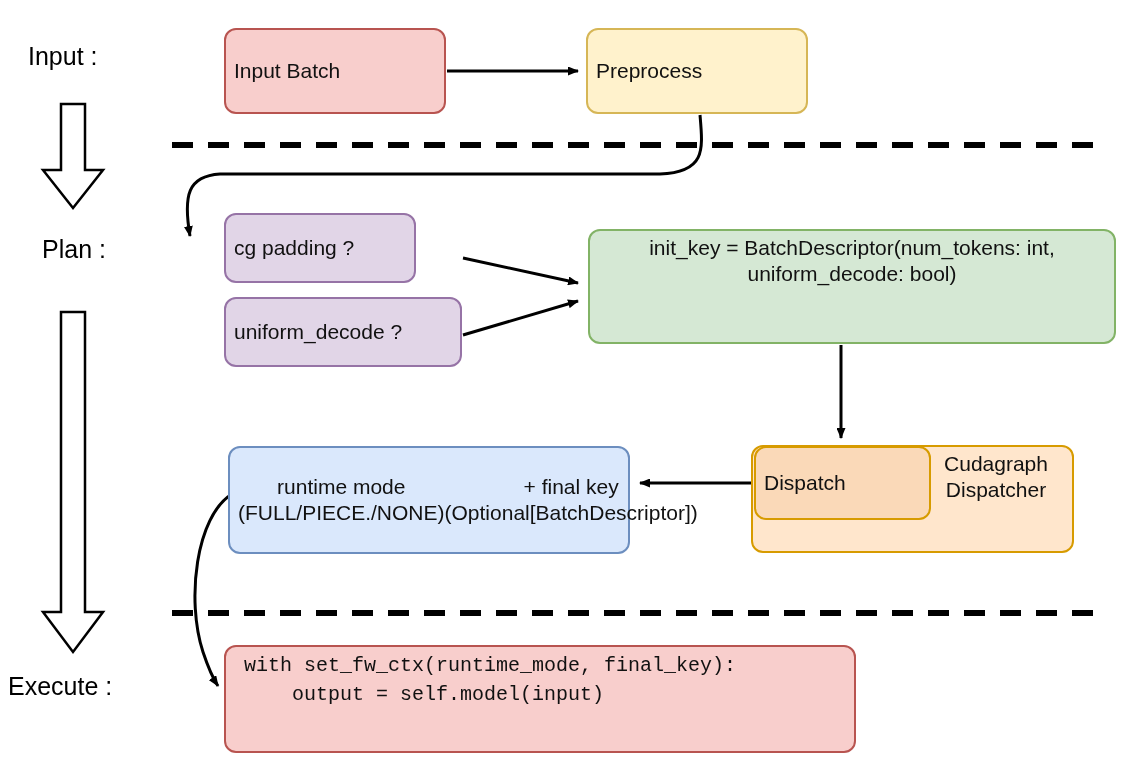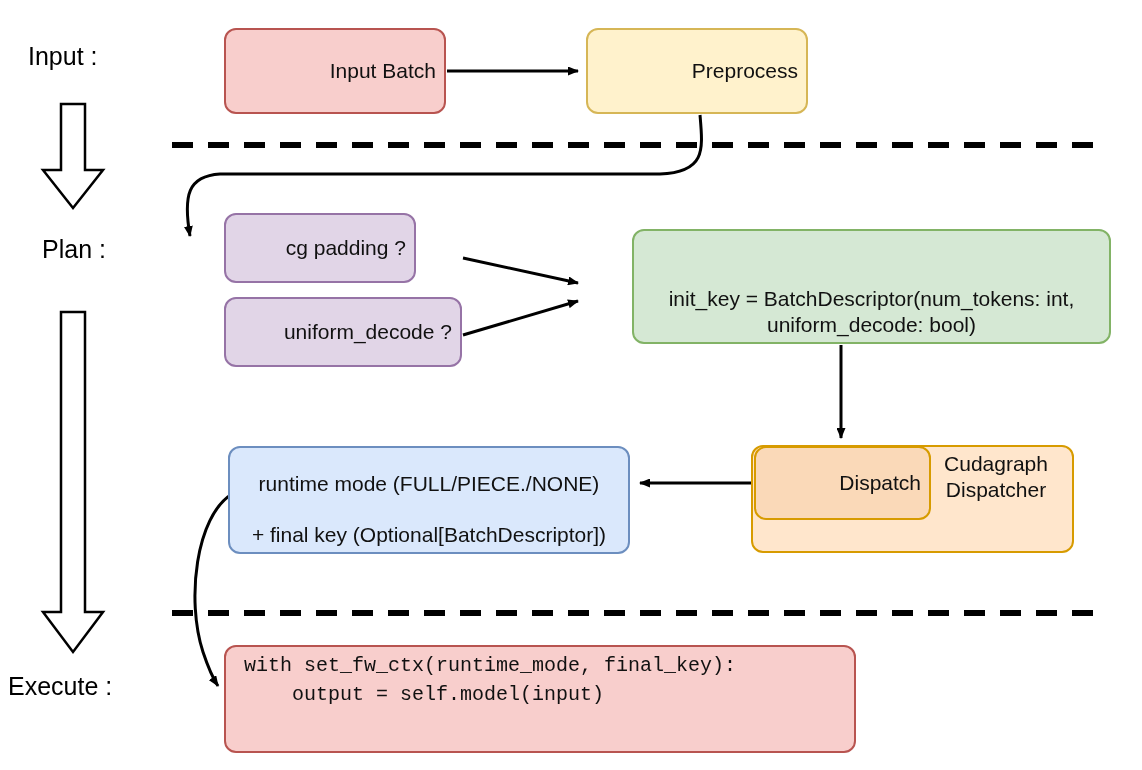"Input Batch" .node { justify-content: flex-end -> flex-start }
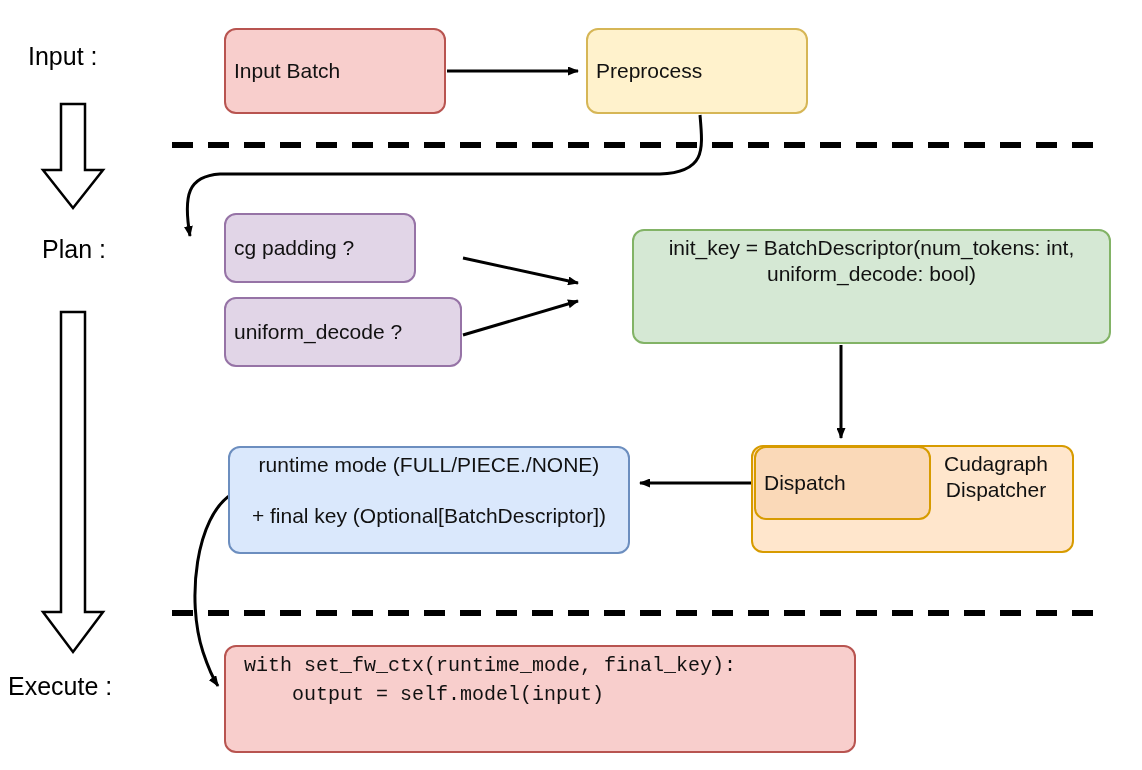"init_key = BatchDescriptor(num_tokens:" div.node { margin-left: 44px -> none; width: 479px -> 528px }
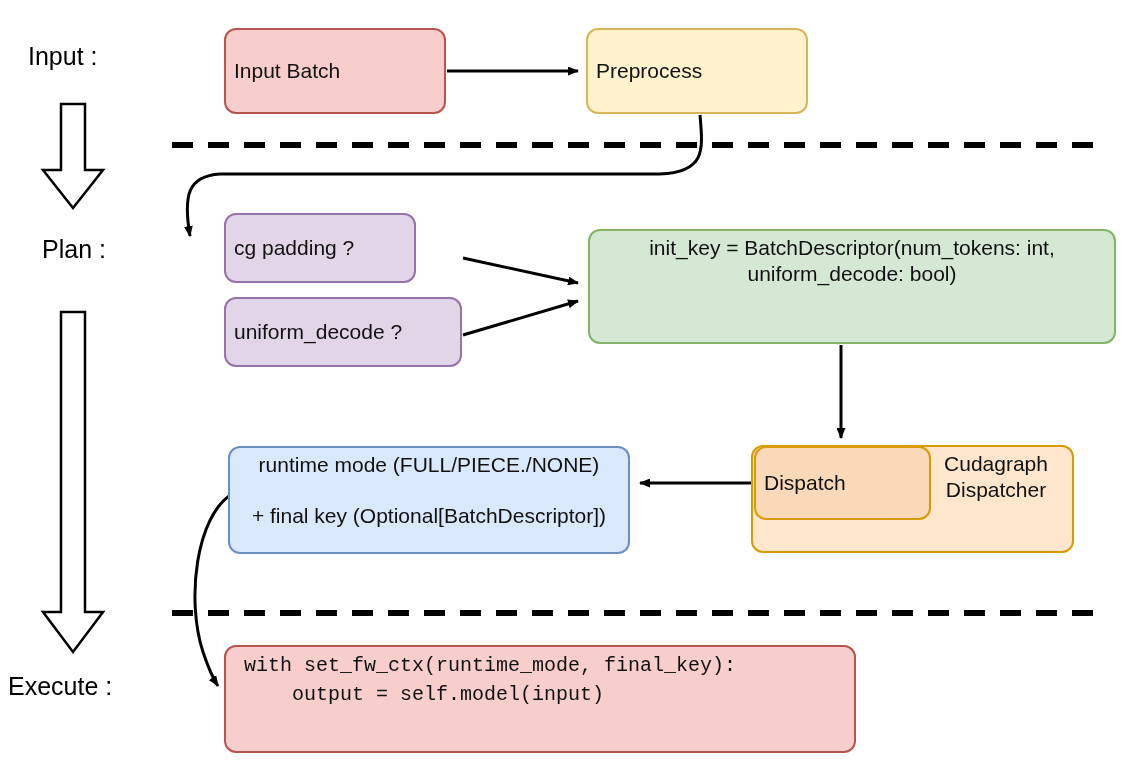"runtime mode (FULL/PIECE./NONE)" div.node { flex-direction: column -> row; gap: 25px -> none }
